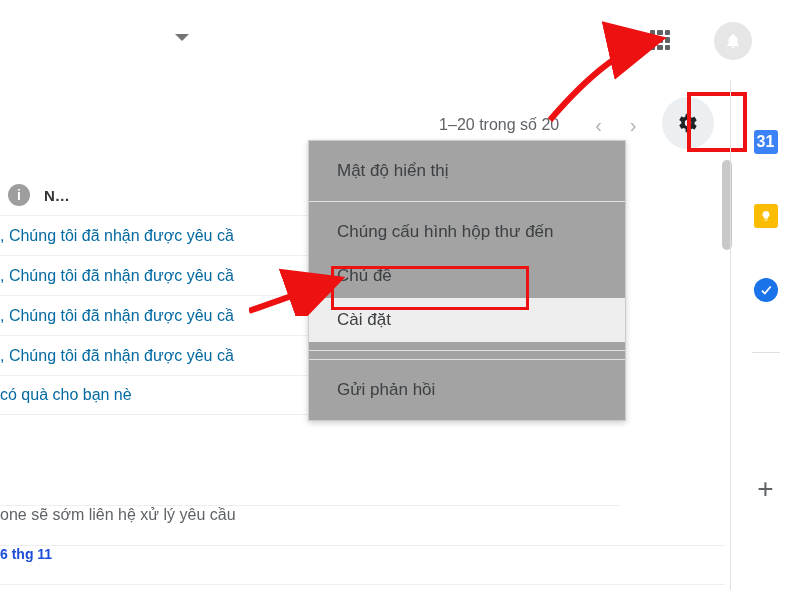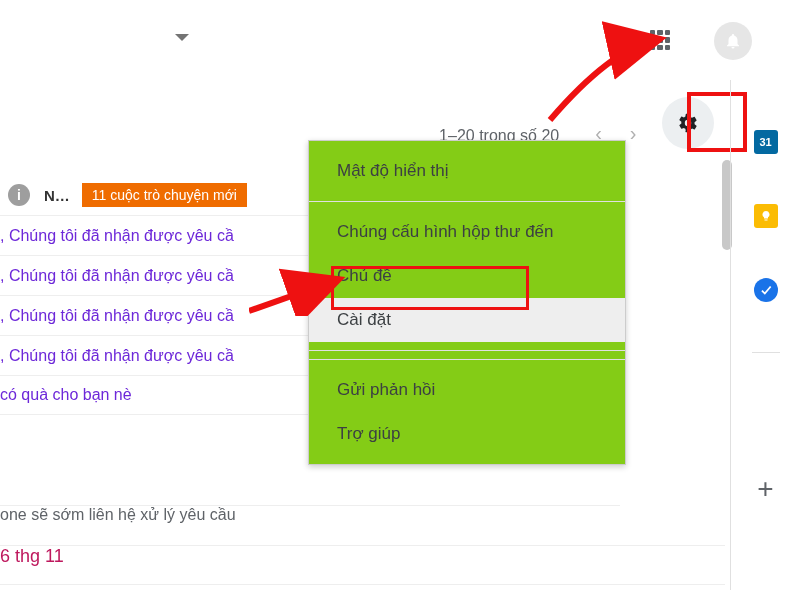"1–20 trong số 20" .toolbar { align-items: flex-end -> center }
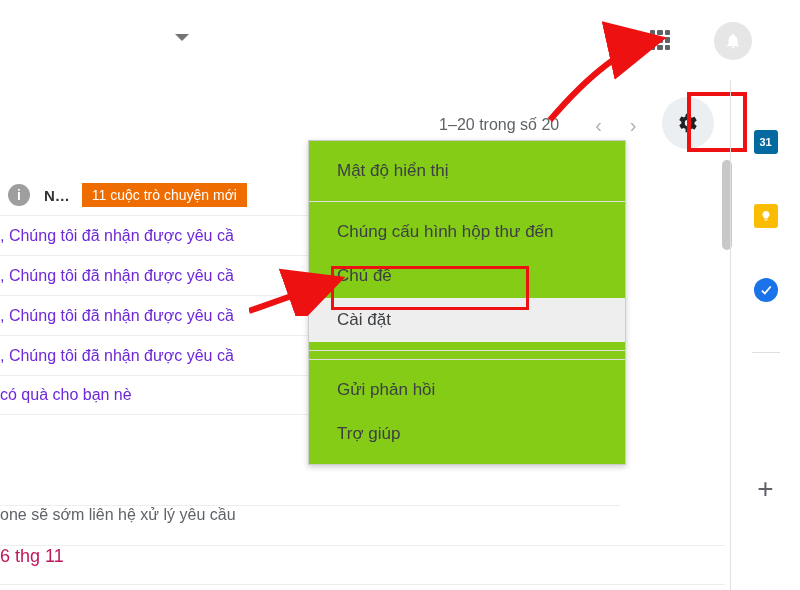"31" .r-calendar { background: #0369a1 -> #3b82f6; font-size: 11px -> 16px }
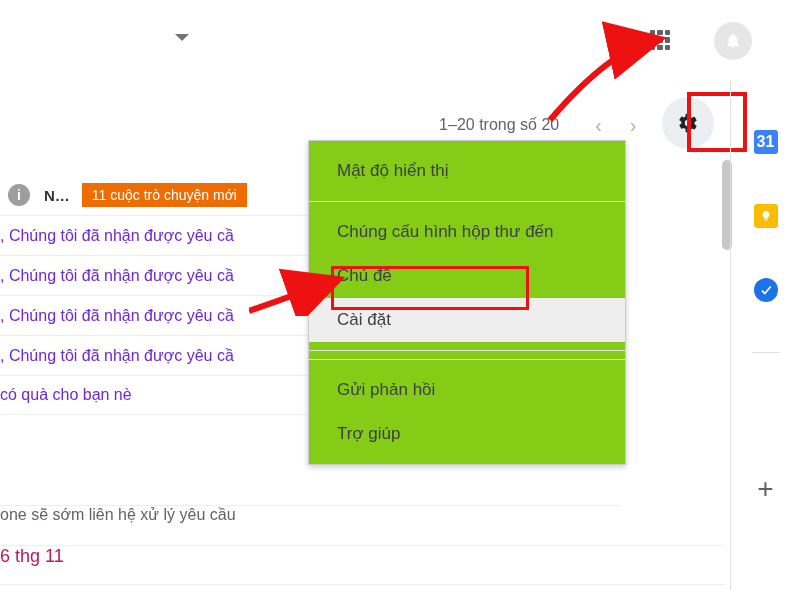"Mật độ hiển thị" .menu { background: #84cc16 -> #a3a3a3 }
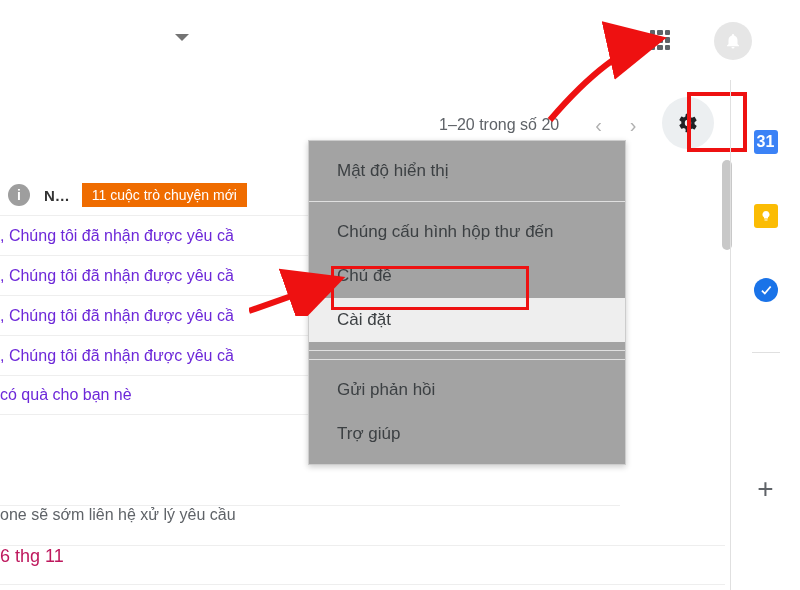"11 cuộc trò chuyện mới" span.orange-badge { html: <span>11 cuộc trò chuyện mới</span> -> none }
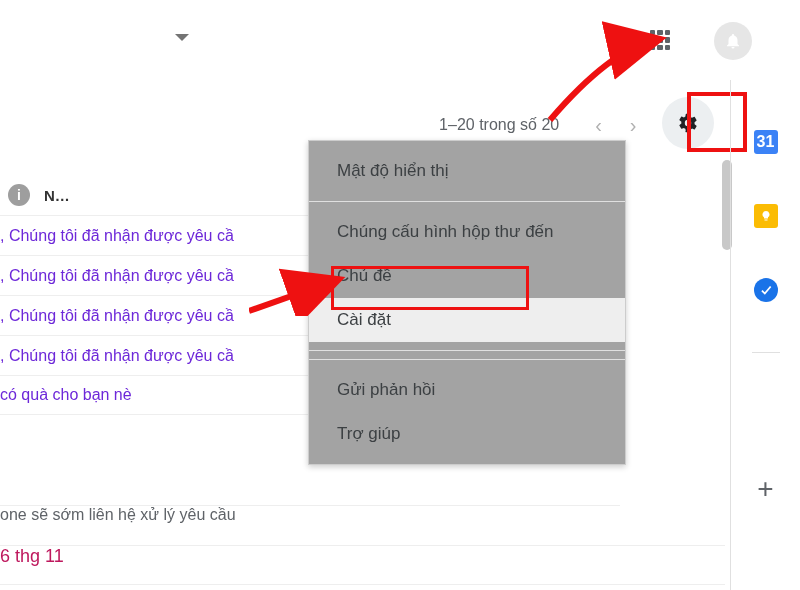", Chúng tôi đã nhận" .row { color: #6d28d9 -> #0369a1 }
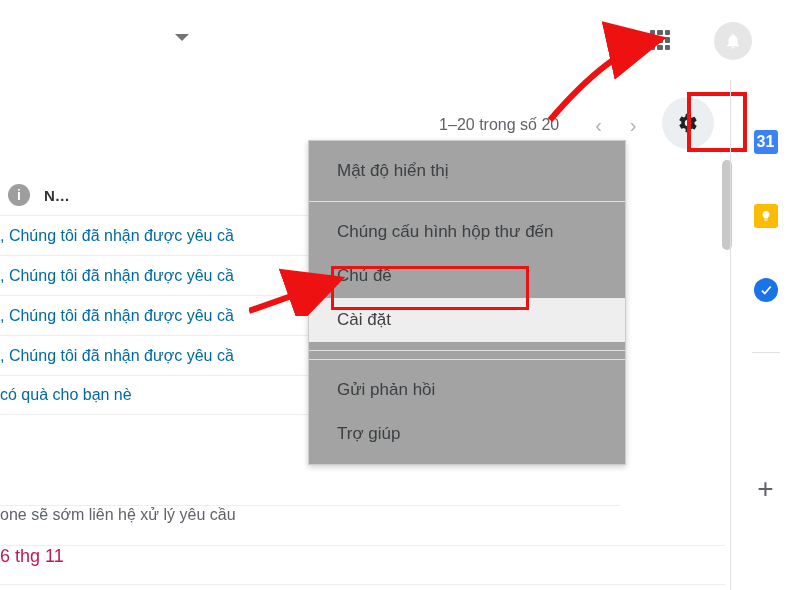"Trợ giúp" div.menu-item { html: <div>Trợ giúp</div> -> none }
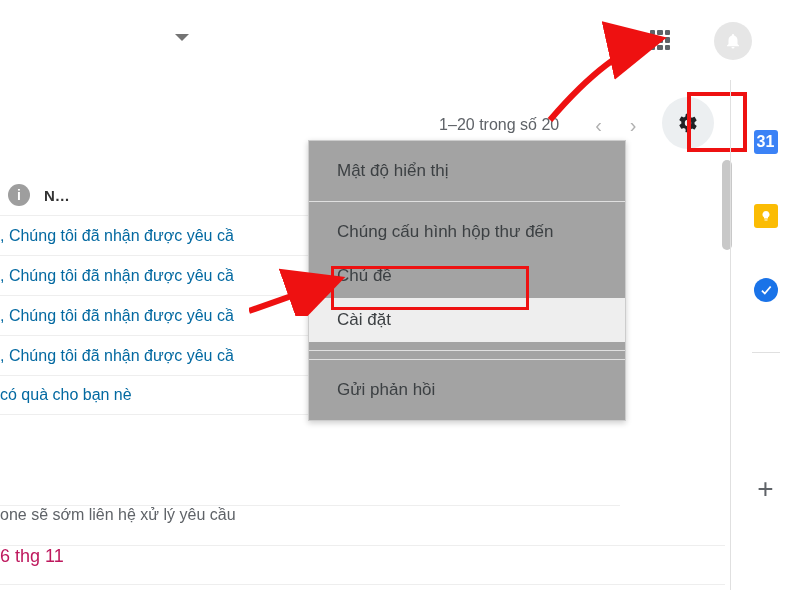"6 thg 11" .date { color: #be185d -> #1d4ed8; font-size: 18px -> 14px; font-weight: normal -> bold }
